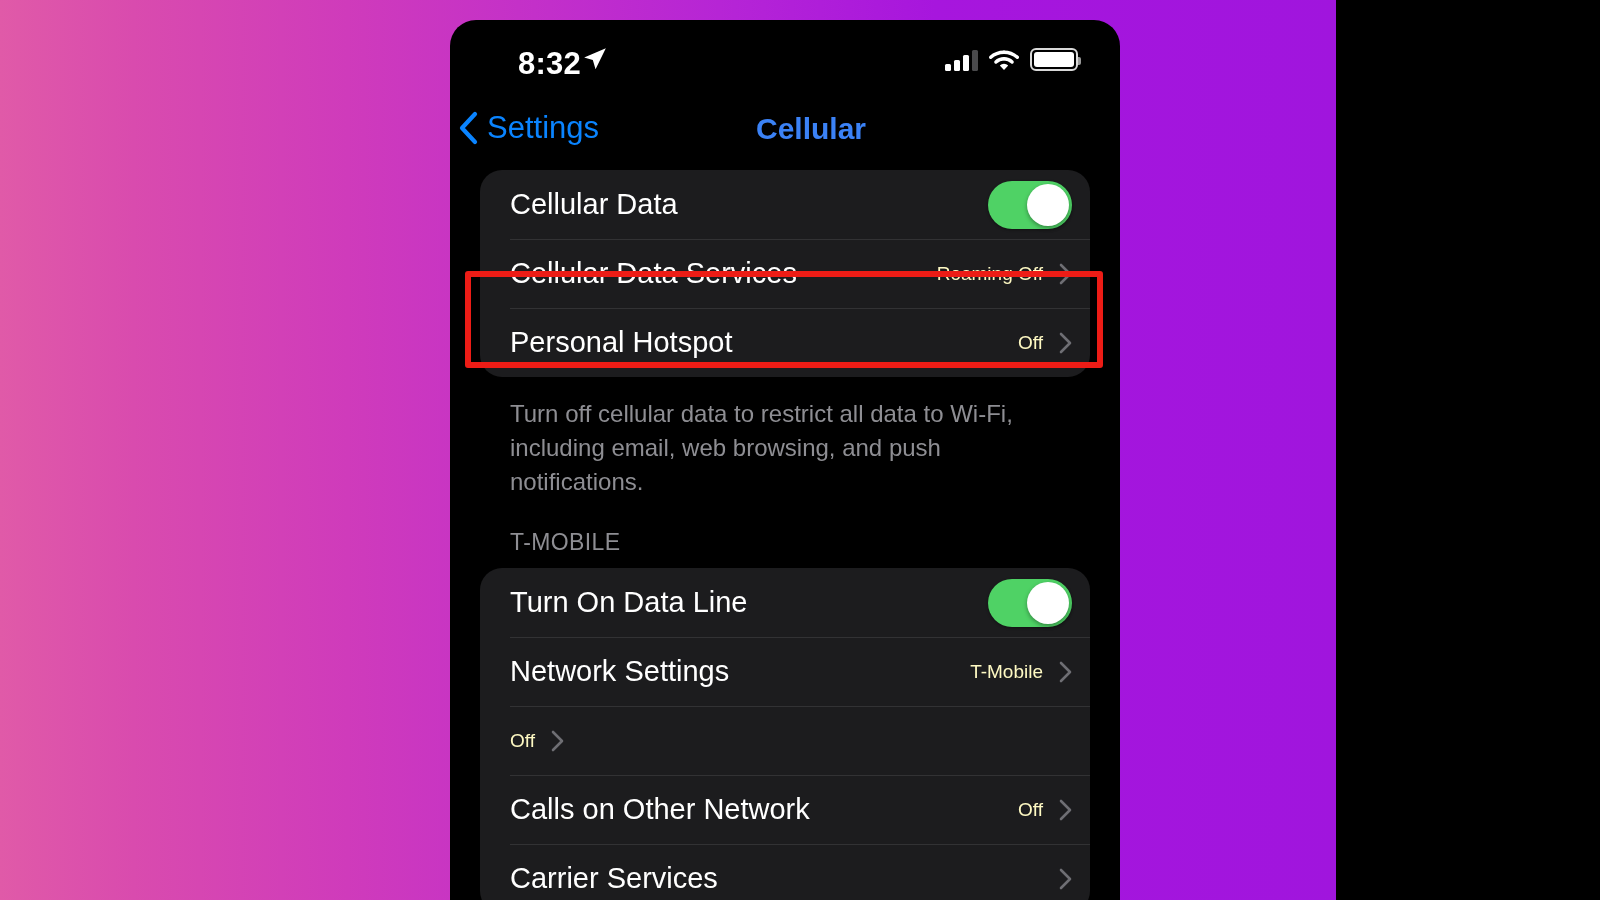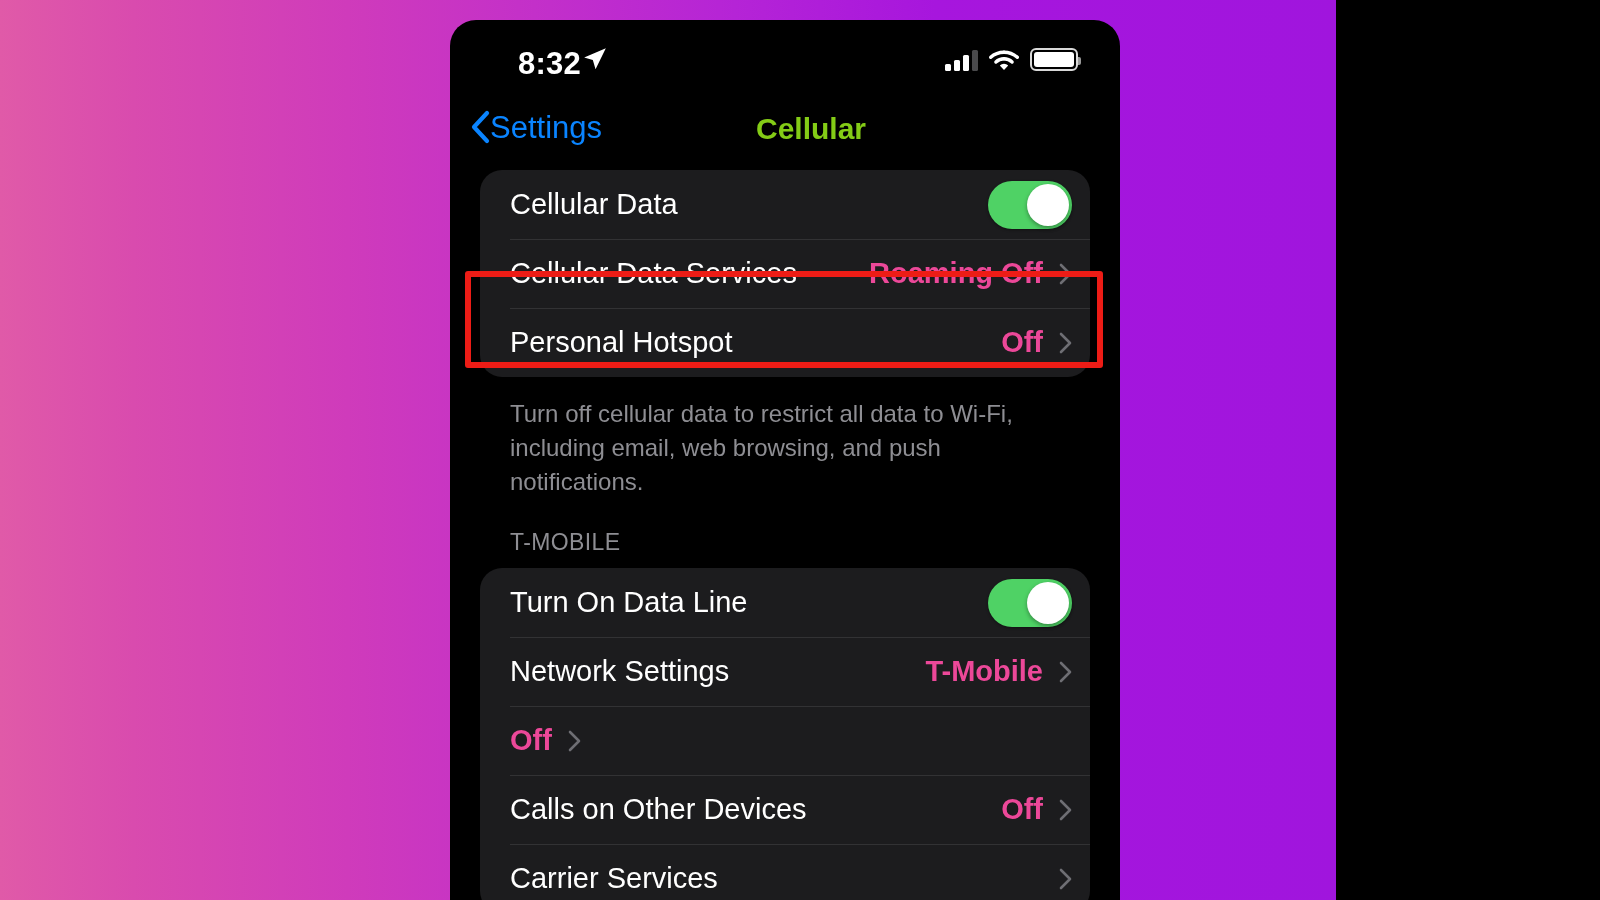"Settings" .back { align-items: none -> center; gap: none -> 9px; left: 20px -> 8px }
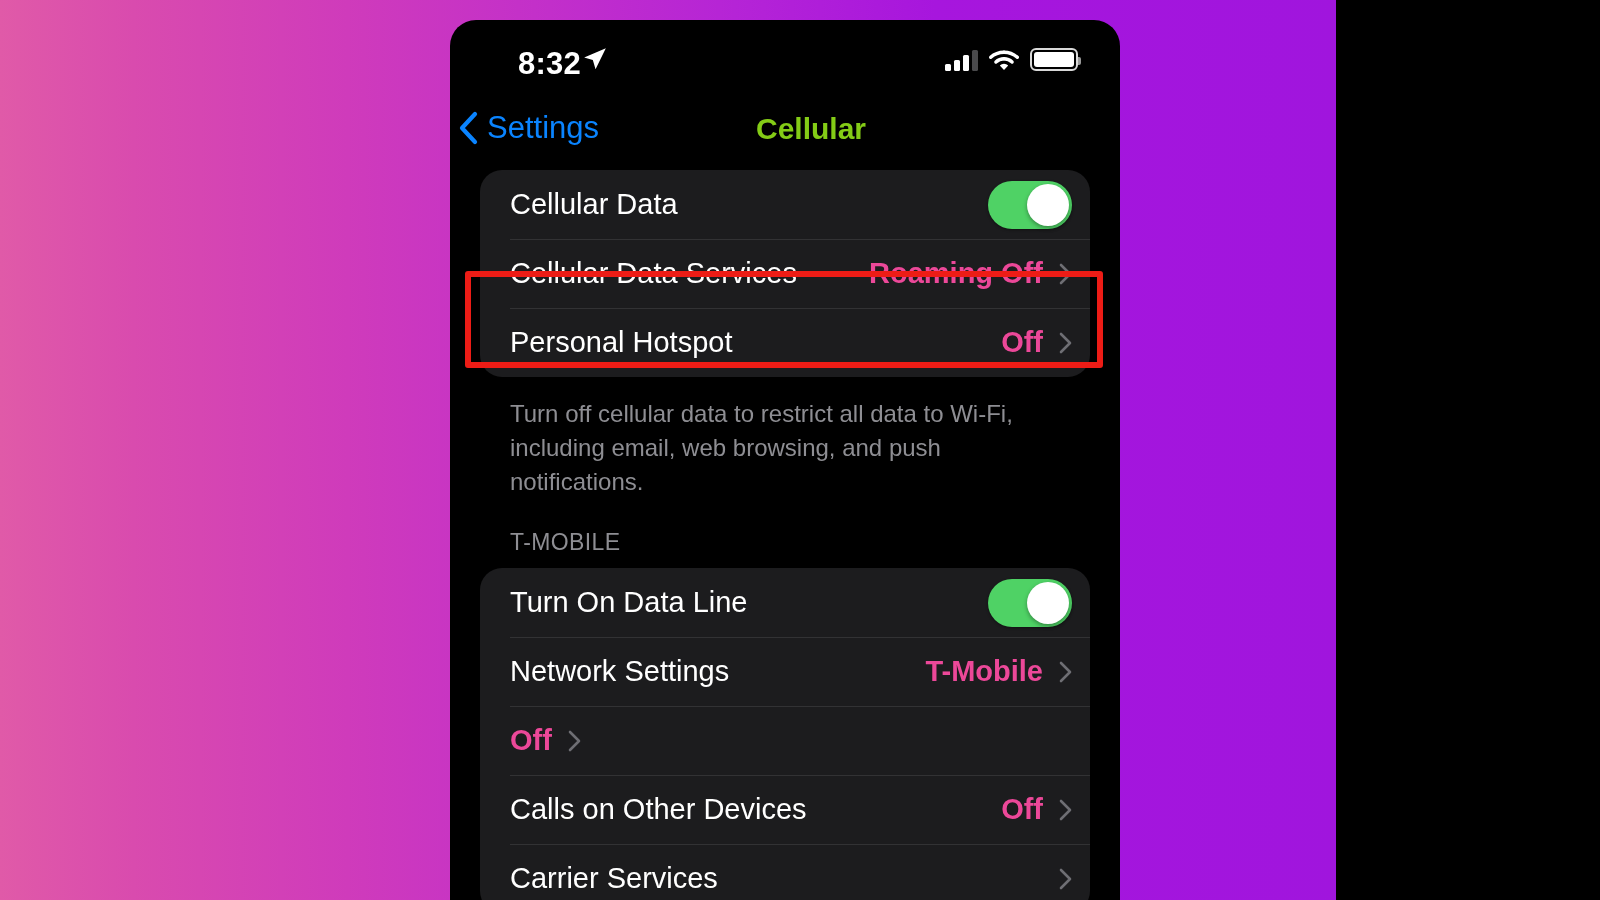"Cellular" .nav-title { color: #84cc16 -> #3b82f6 }
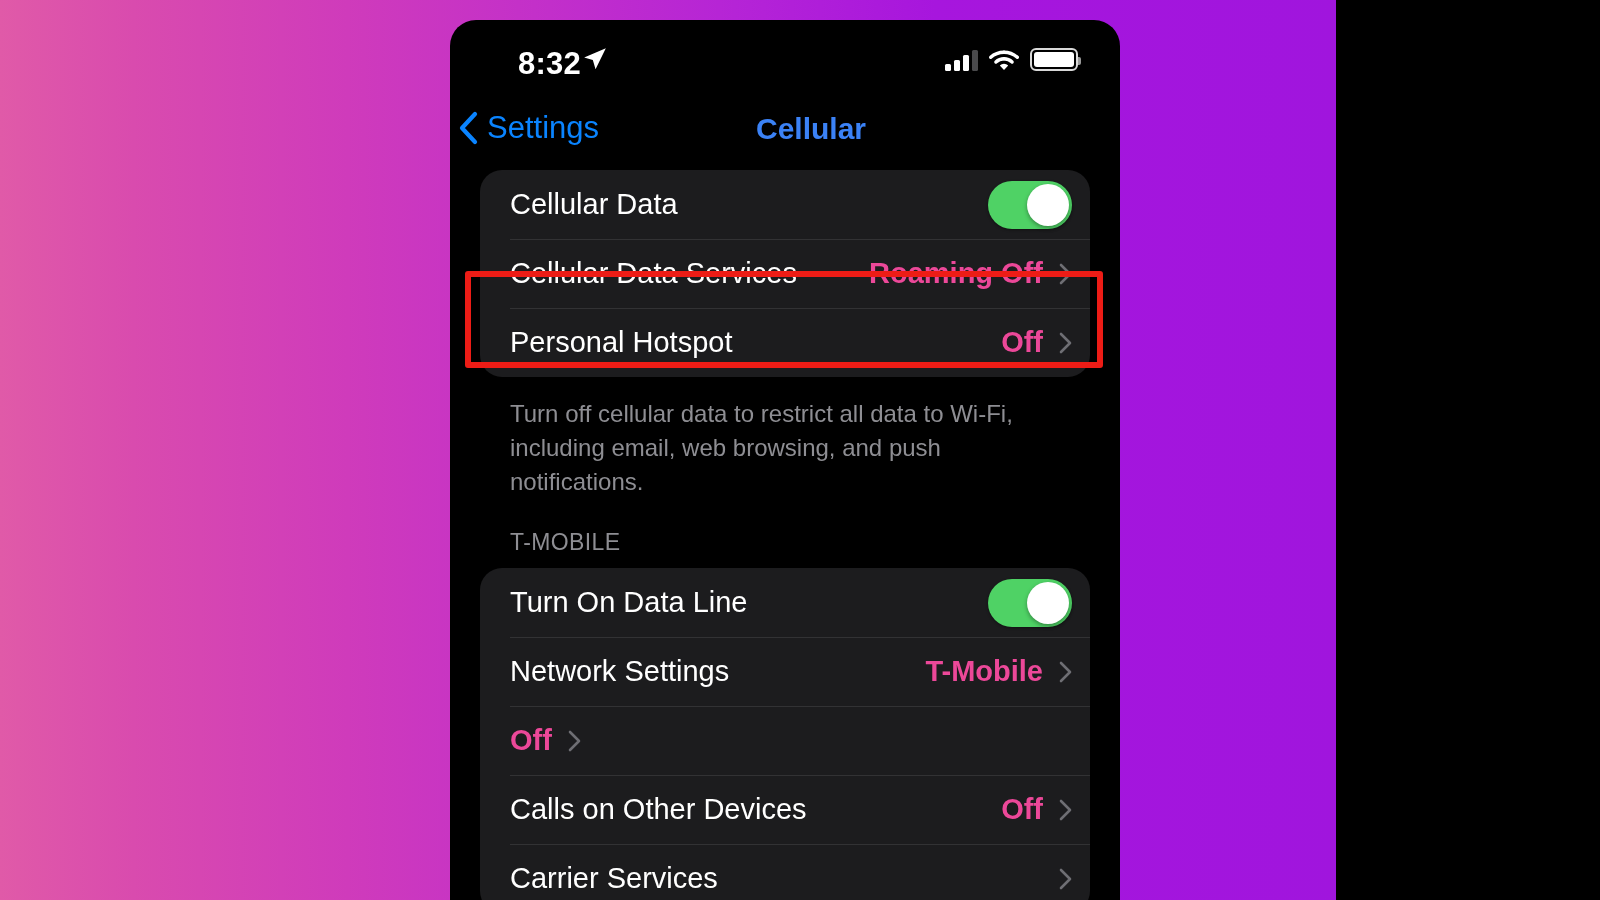"Roaming Off" .row-value { color: #ec4899 -> #fef9c3; font-size: 29px -> 19px; font-weight: bold -> none }
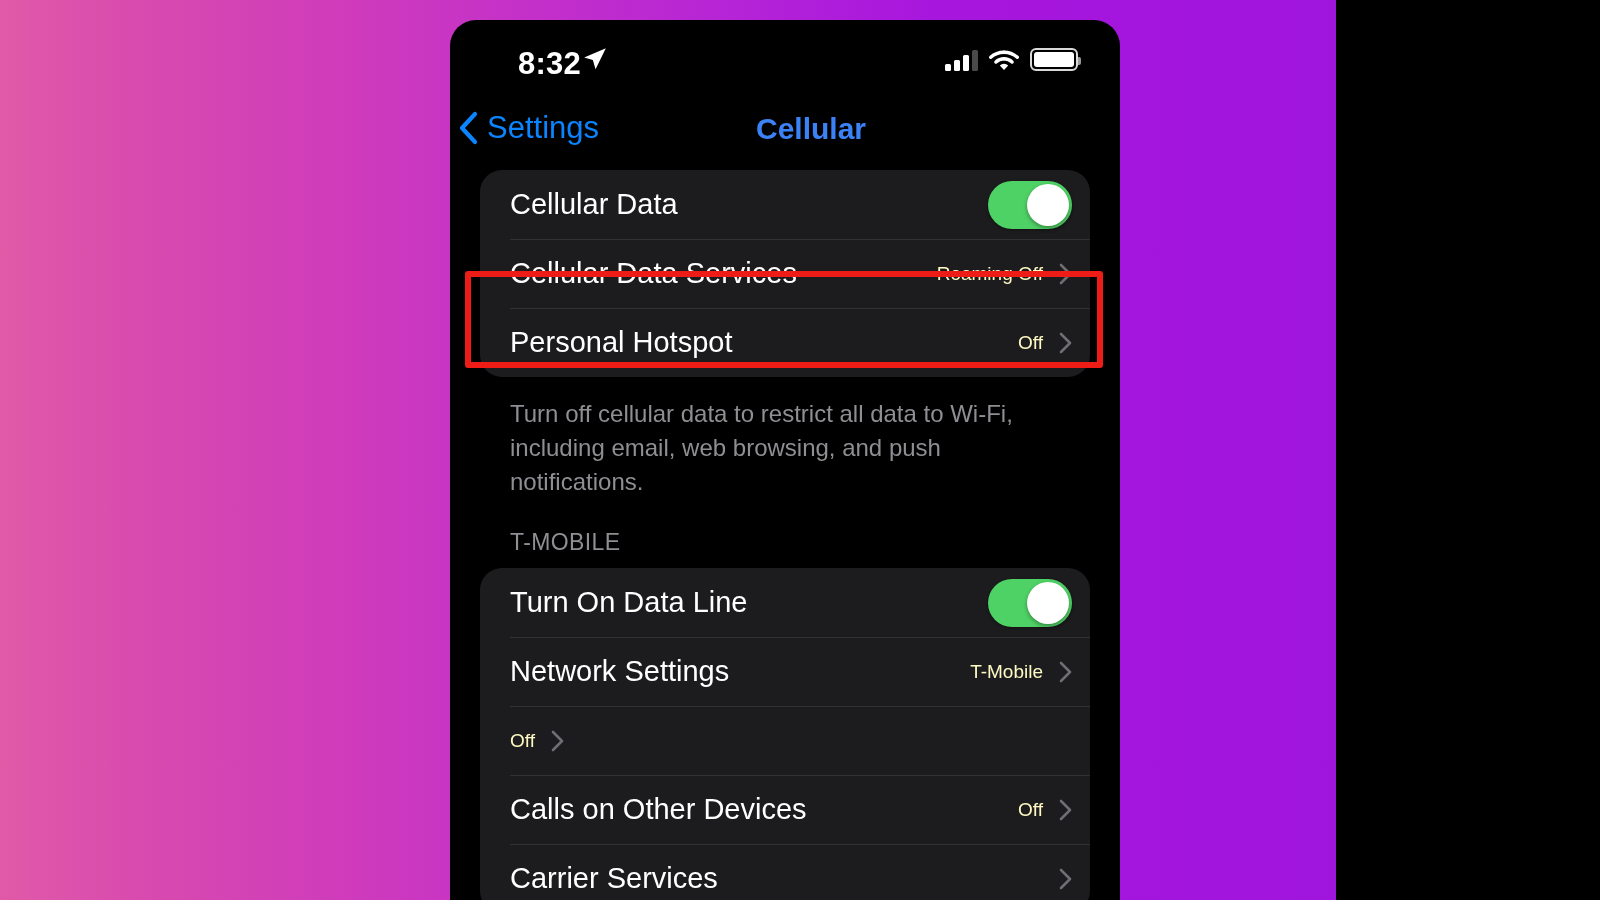"Calls on Other Devices" div.row-label { text: Devices -> Network }
